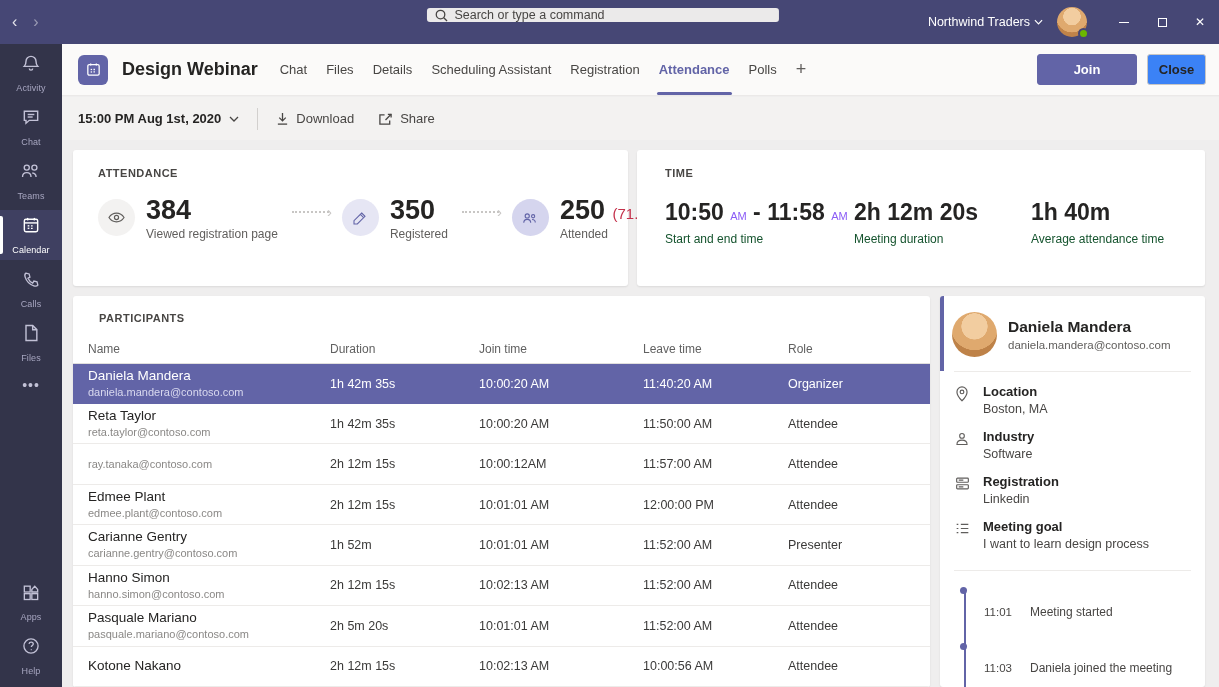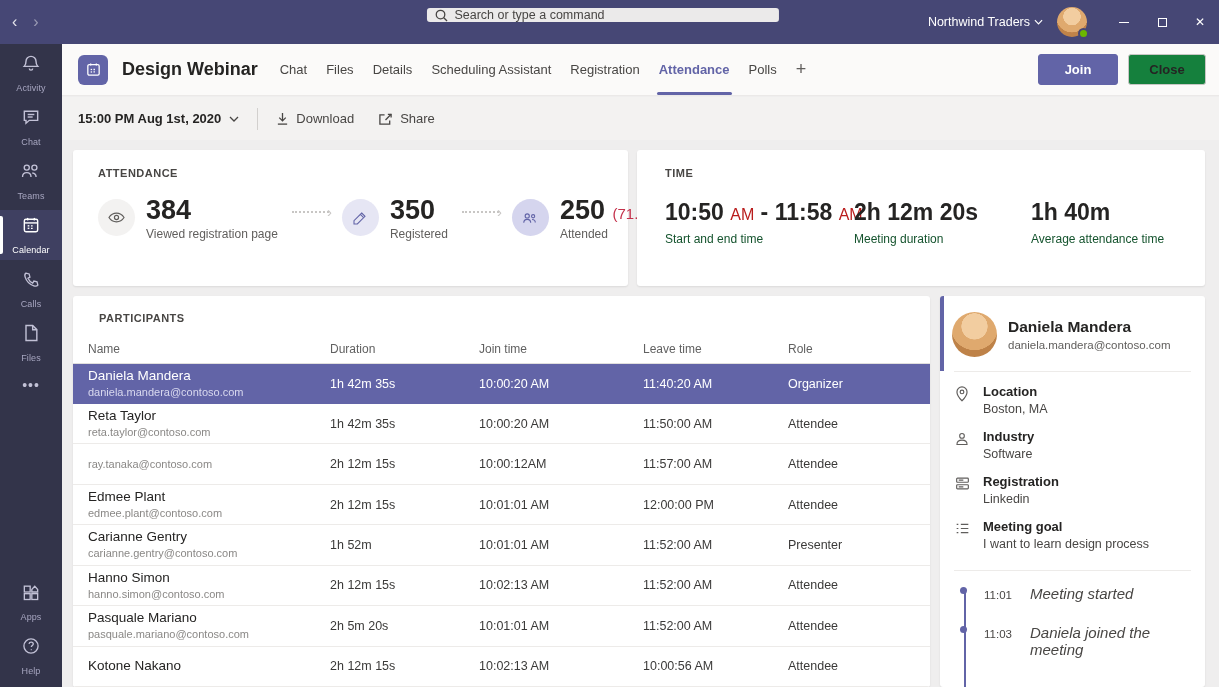"Join" .btn-join { width: 80px -> 100px }
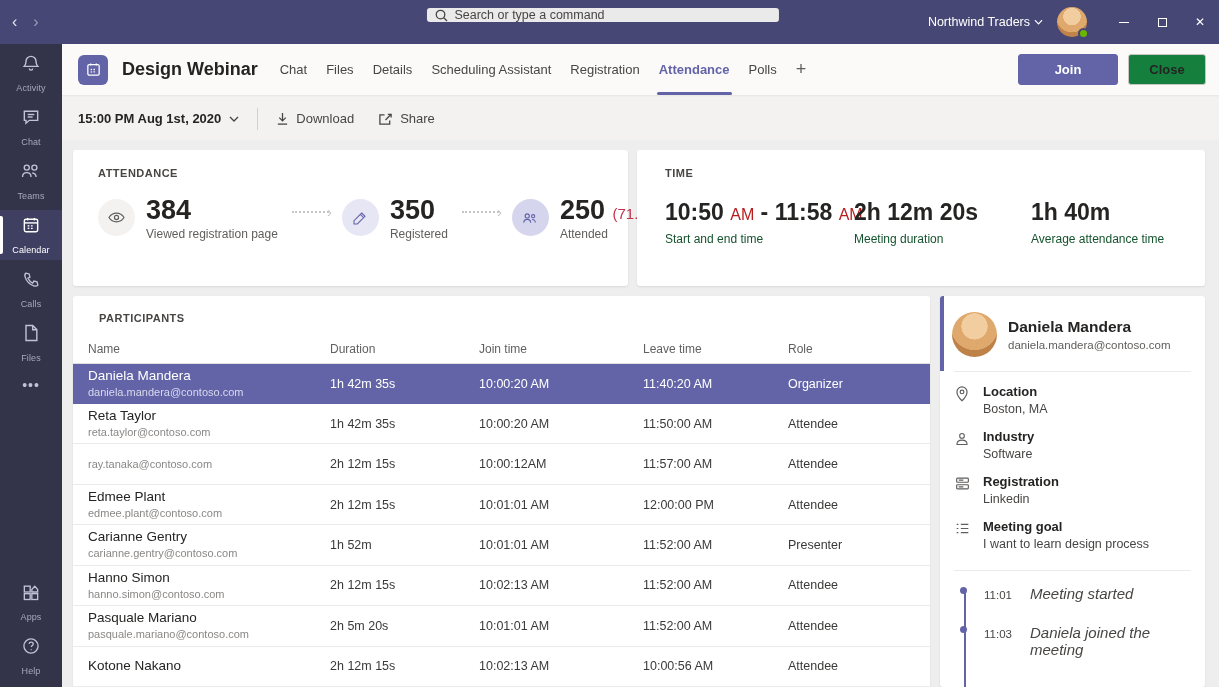"Close" .btn-close { background: #15803d -> #3b82f6; width: 78px -> 59px }
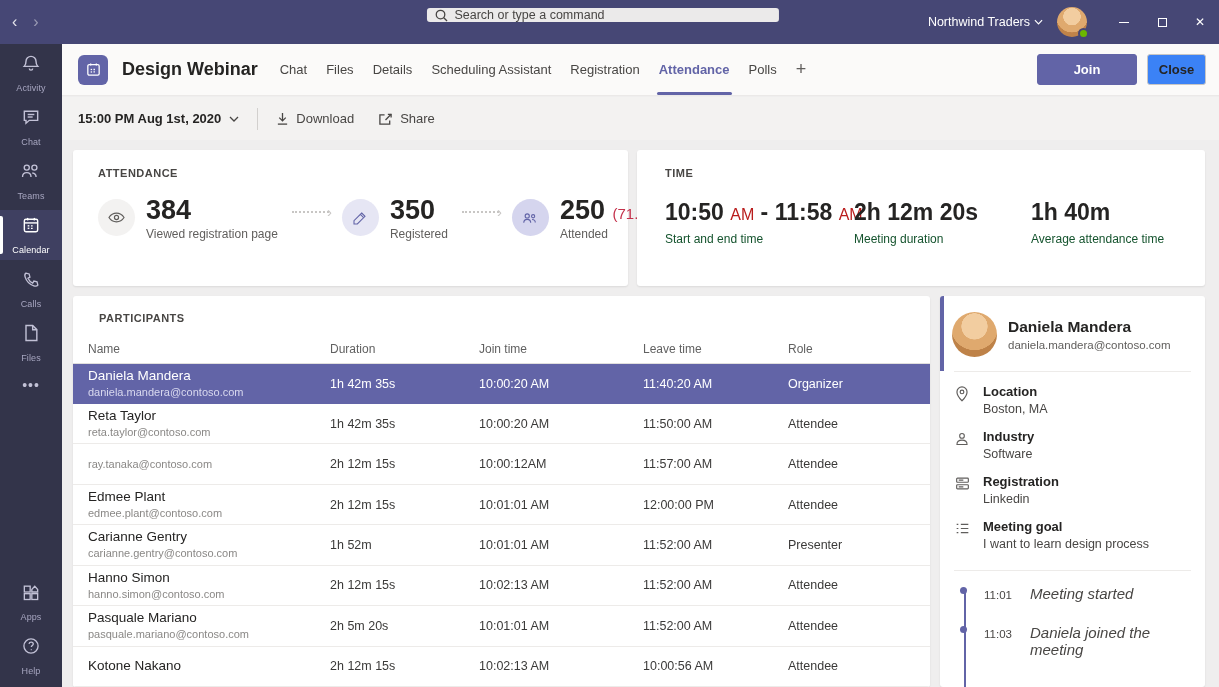"AM" .t-suffix { color: #b91c1c -> #8b5cf6; font-size: 16px -> 11px }
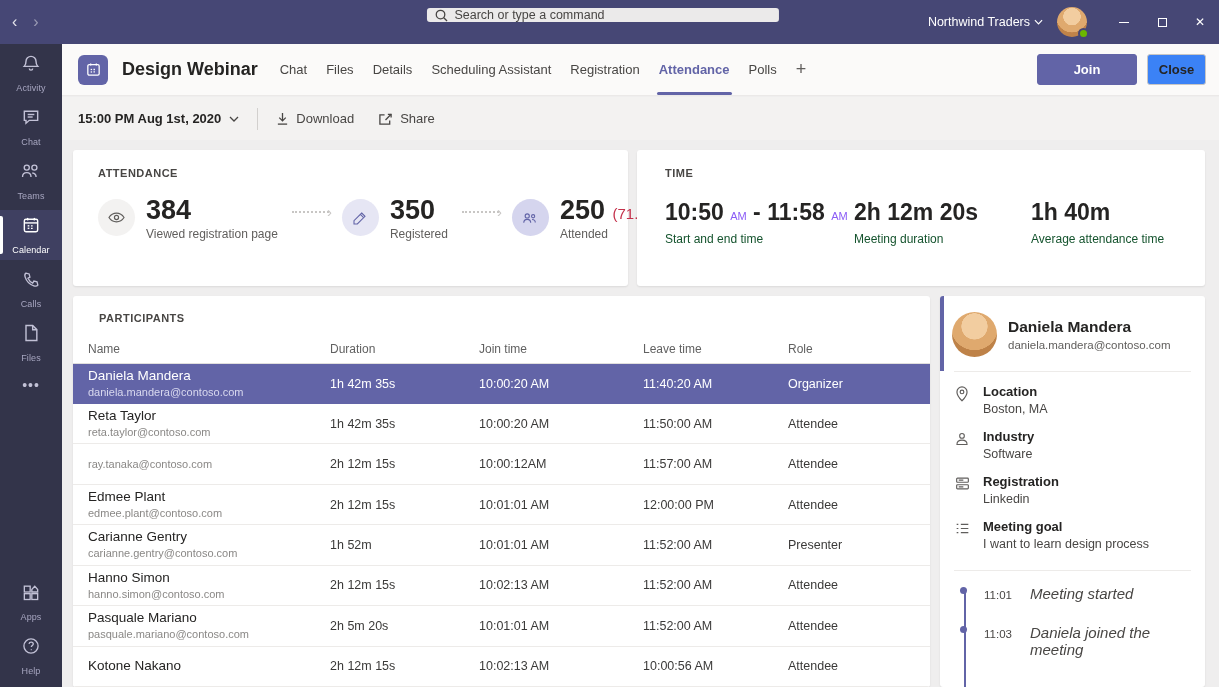"Meeting started" .tl-text { font-size: 15px -> 12px; font-style: italic -> none; margin-top: none -> 20px }
